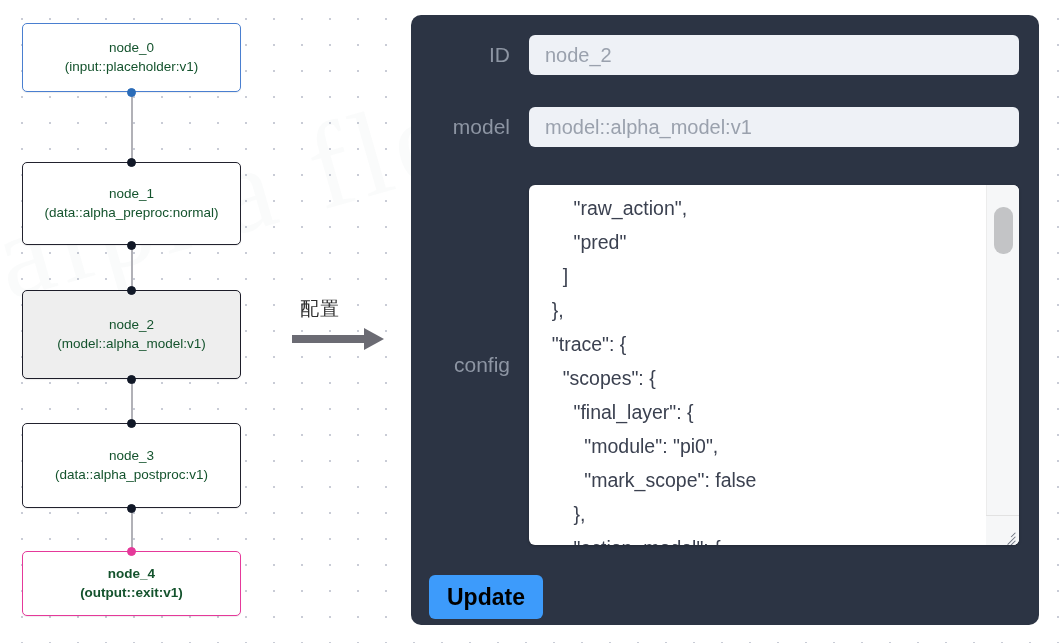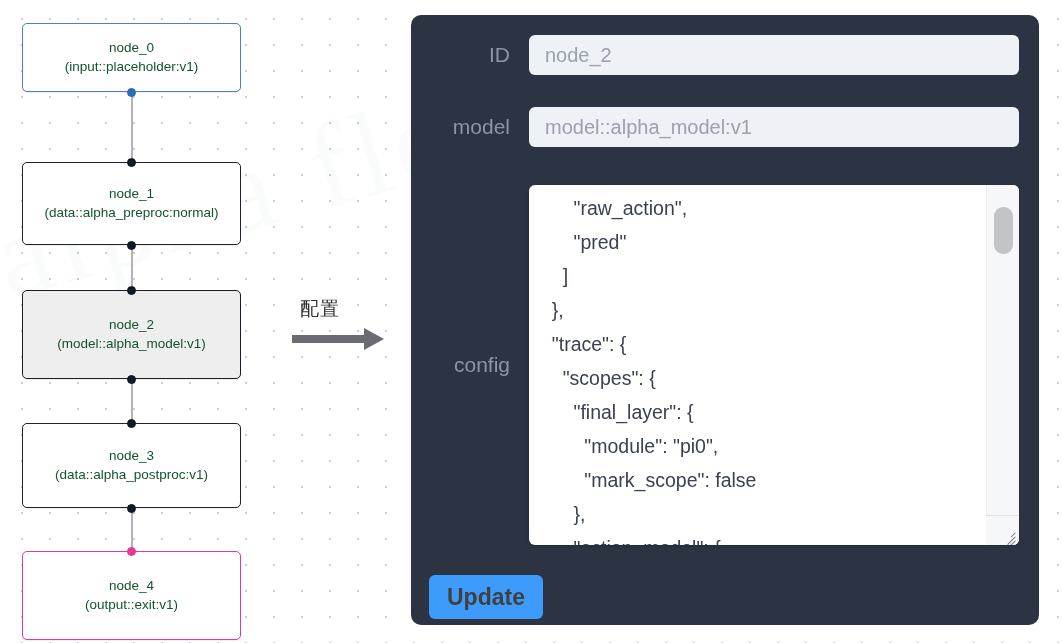"node_4" div.node { font-weight: none -> bold; height: 89px -> 65px }
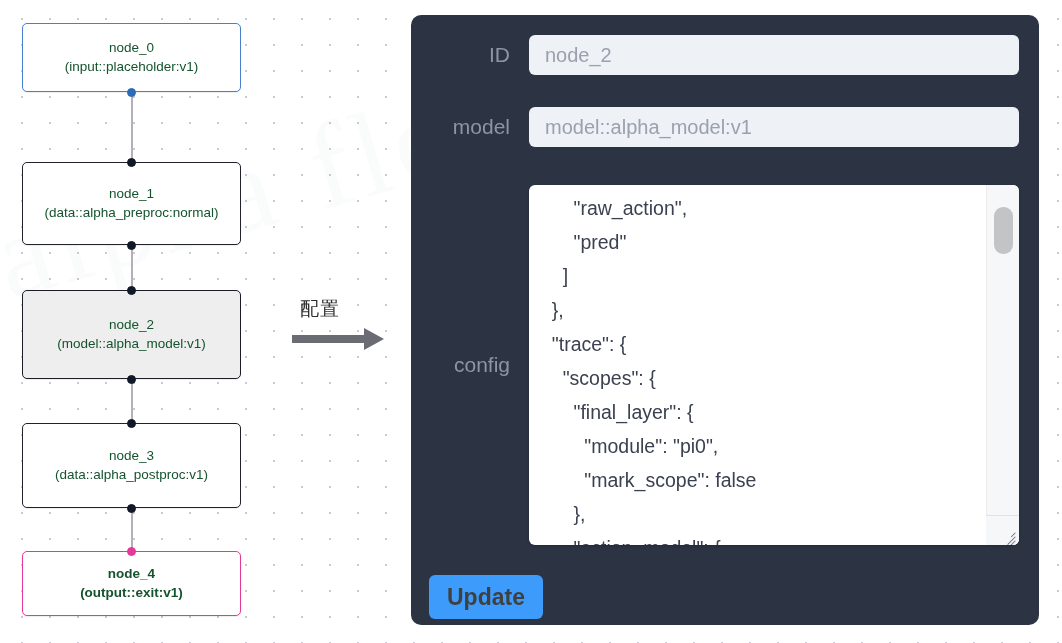"Update" #update-btn { color: #404040 -> #000000 }
